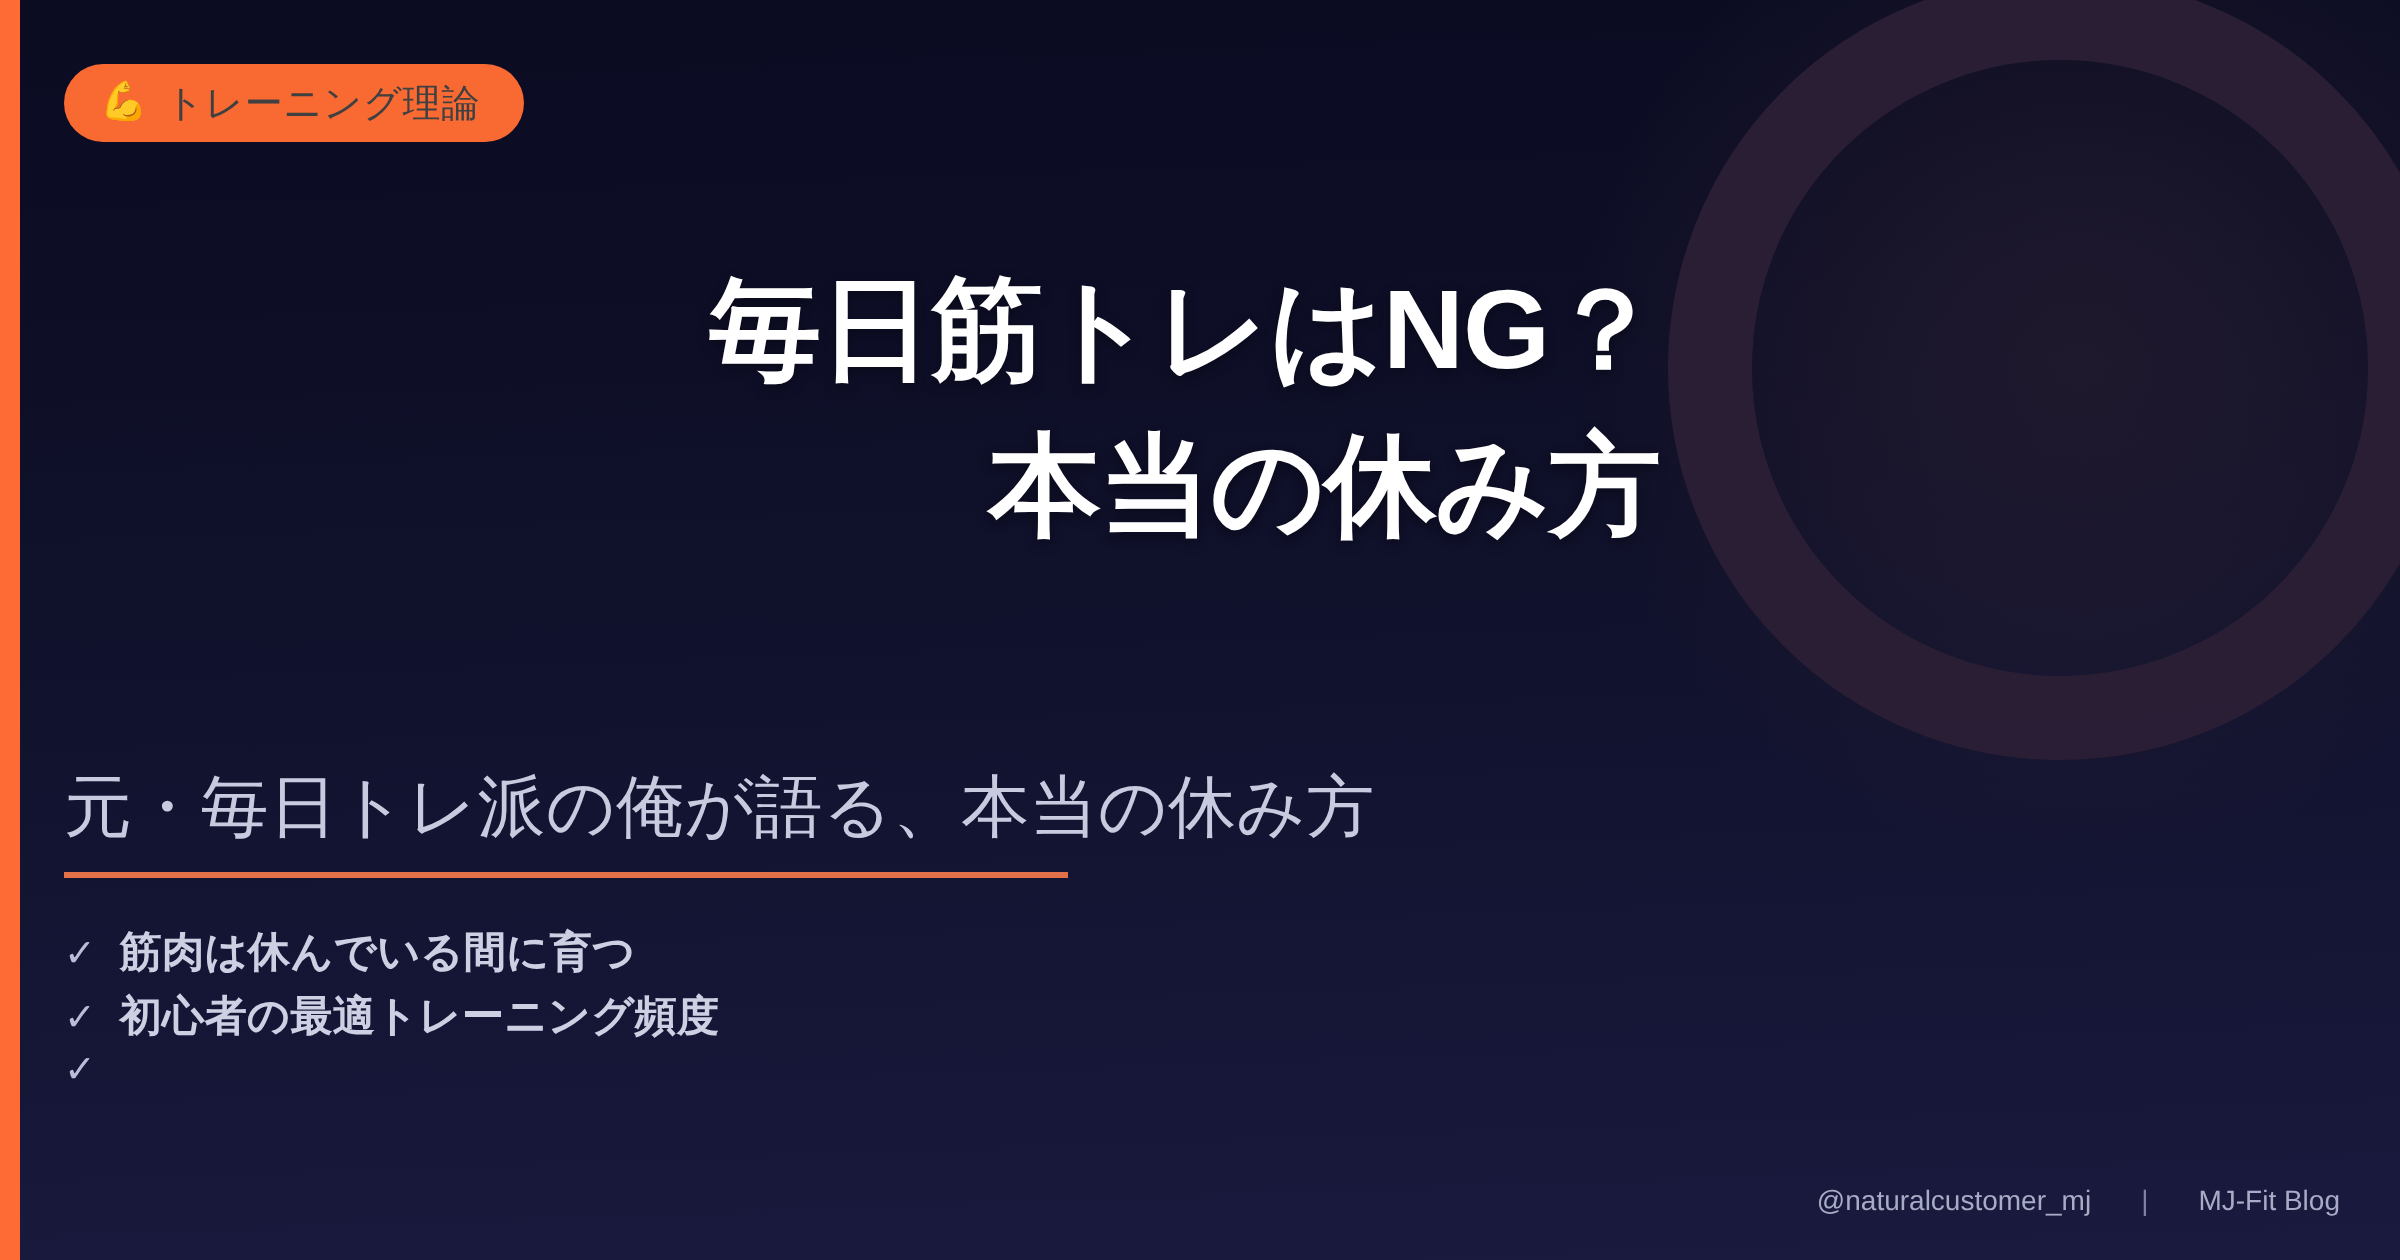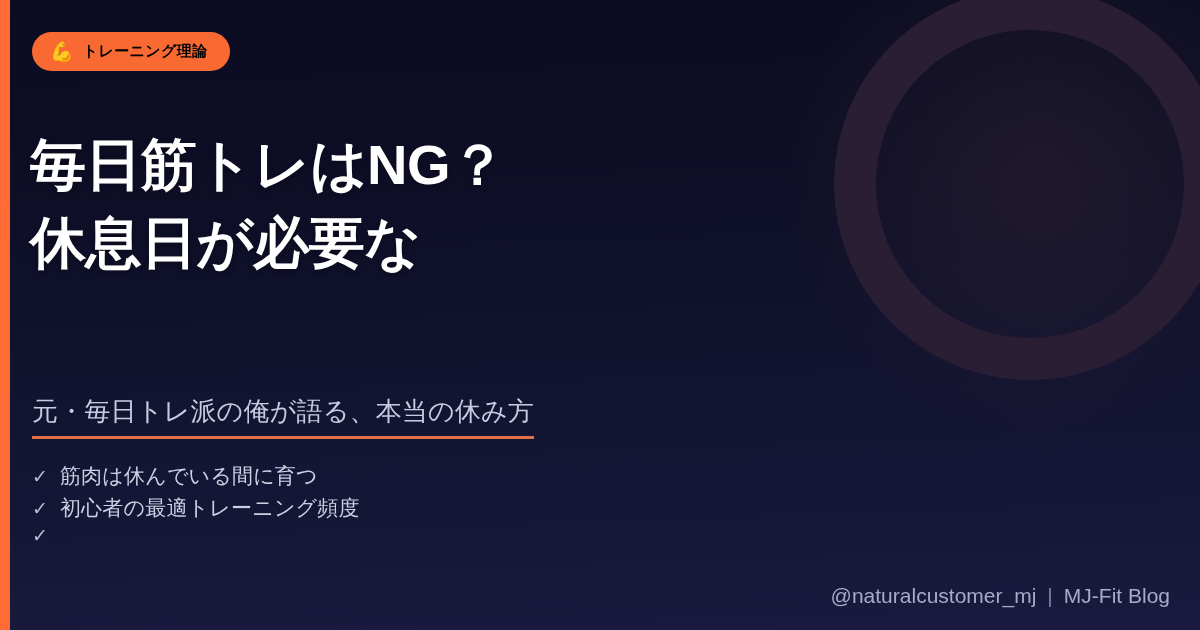"トレーニング理論" #badge .btxt { color: #000000 -> #404040; font-size: 15px -> 19px; font-weight: bold -> normal }
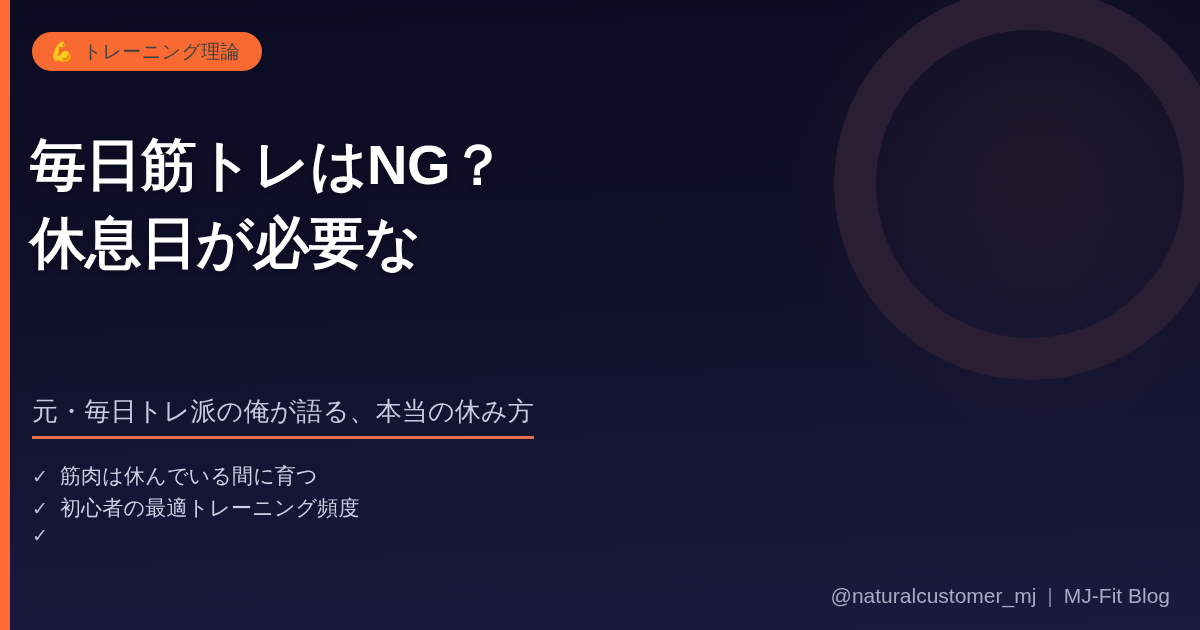"毎日筋トレはNG？" #title { text-align: none -> right }
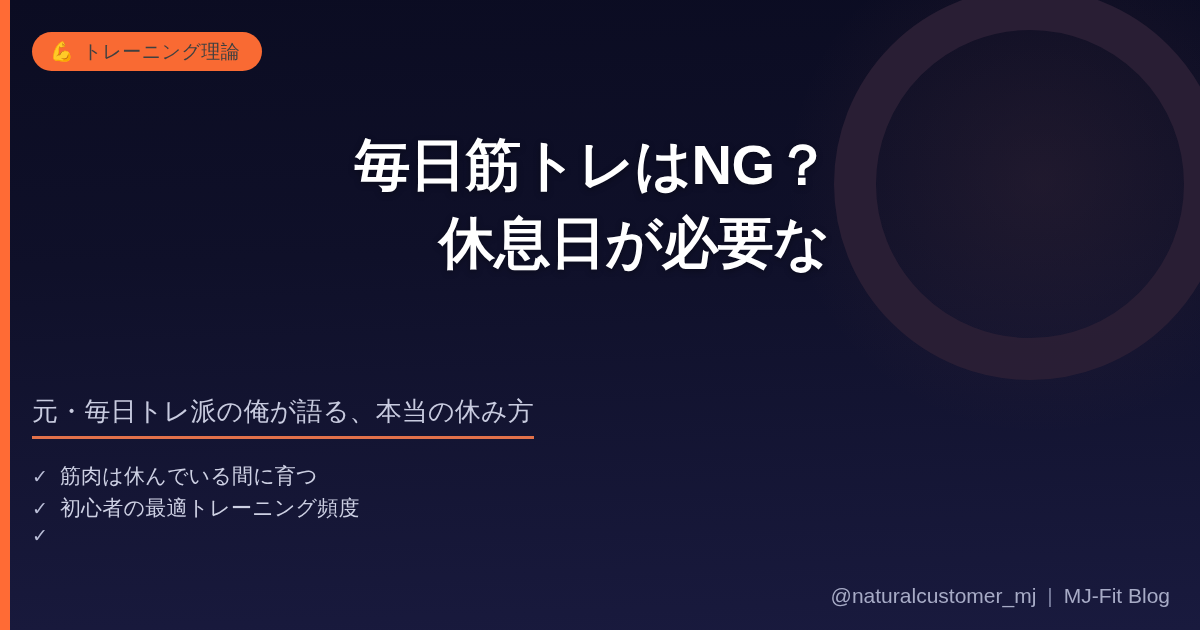"休息日が必要な" div.tline { text: 休息日が必要な -> 本当の休み方 }
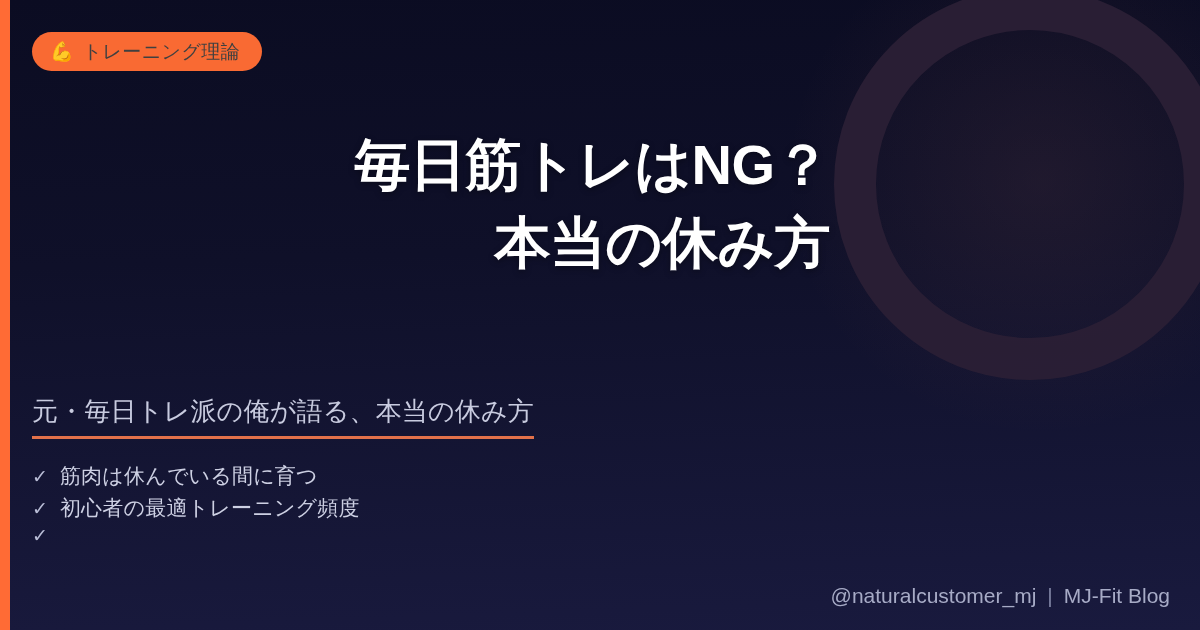"元・毎日トレ派の俺が語る、本当の休み方" #subtitle { font-size: 26px -> 34px; top: 394px -> 381px }
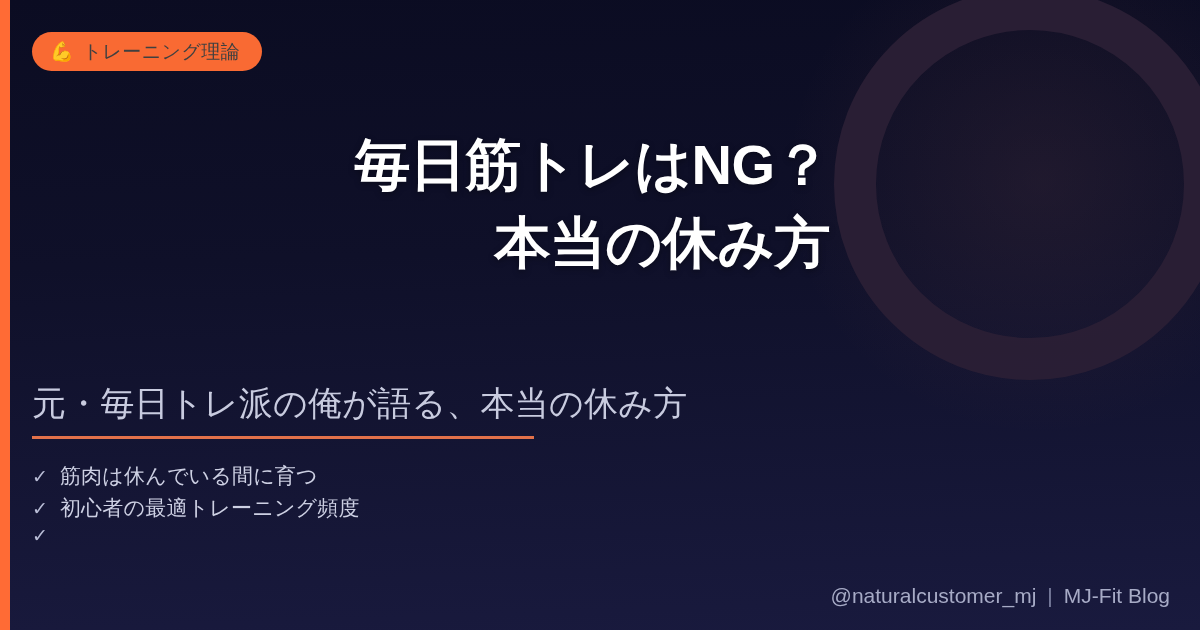"筋肉は休んでいる間に育つ" .bullet .btext { font-weight: none -> bold }
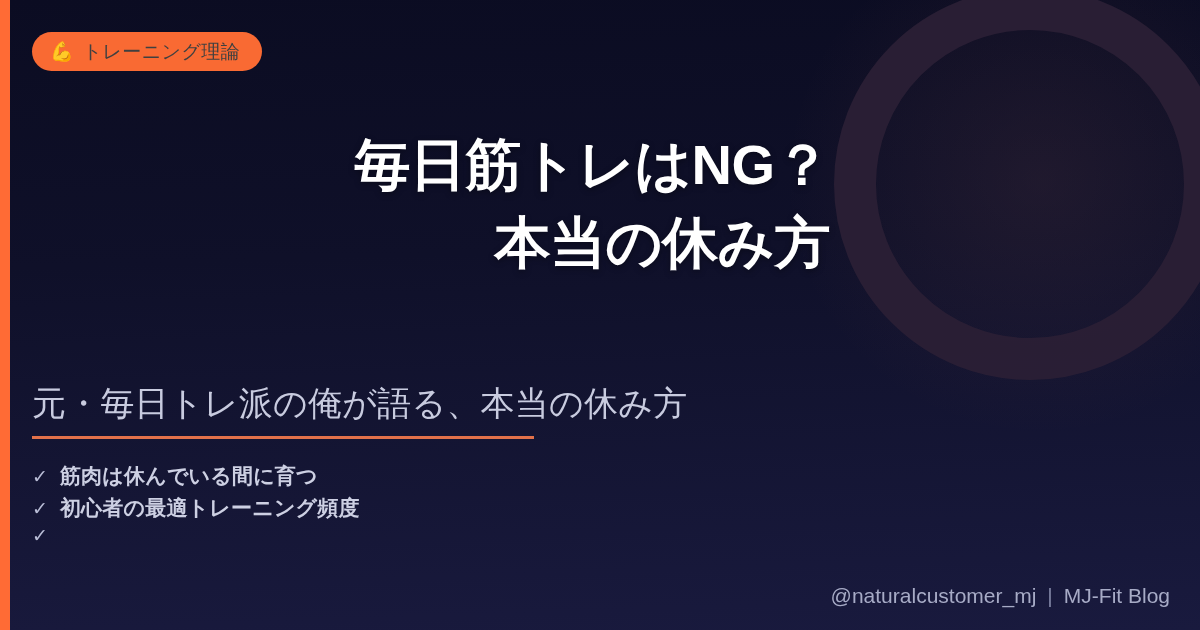"@naturalcustomer_mj" #footer { font-size: 21px -> 14px; gap: 11px -> 25px }
